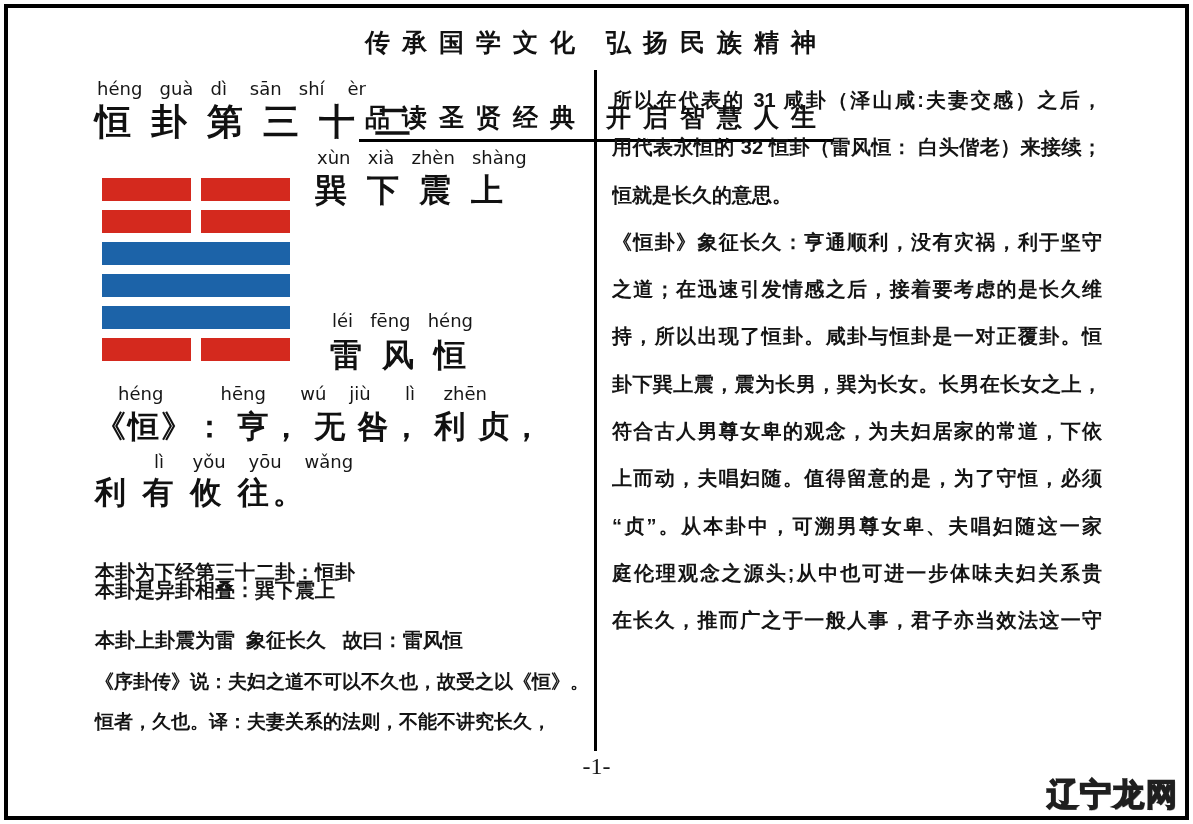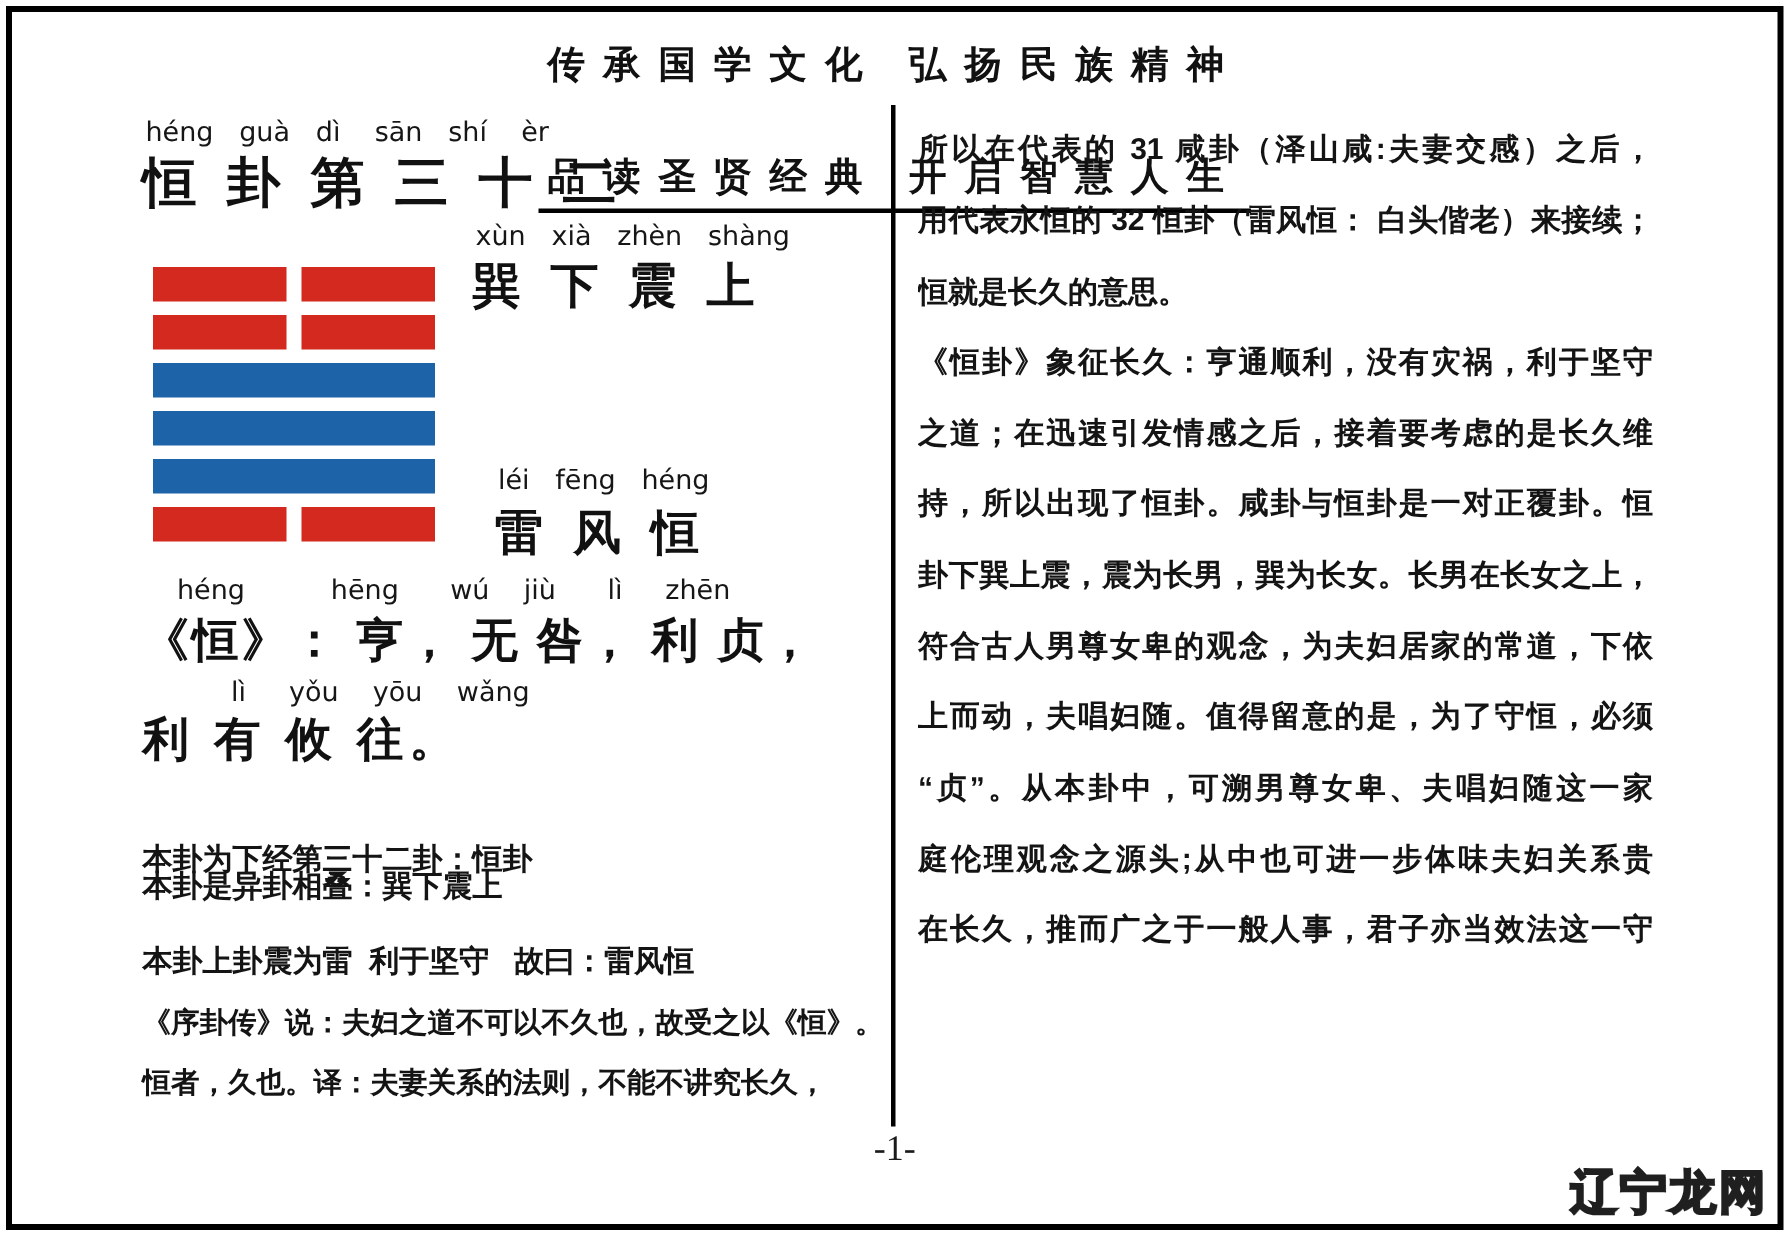"本卦上卦震为雷 利于坚守 故曰：雷风恒" div.note { text: 利于坚守 -> 象征长久 }
